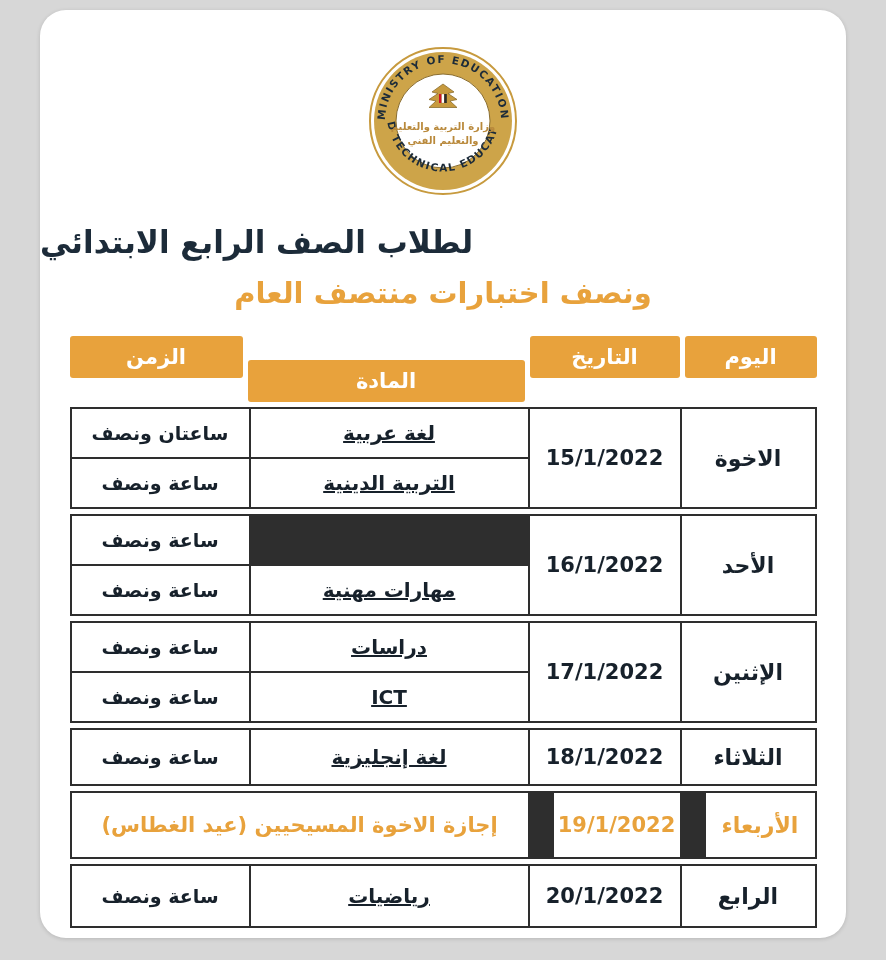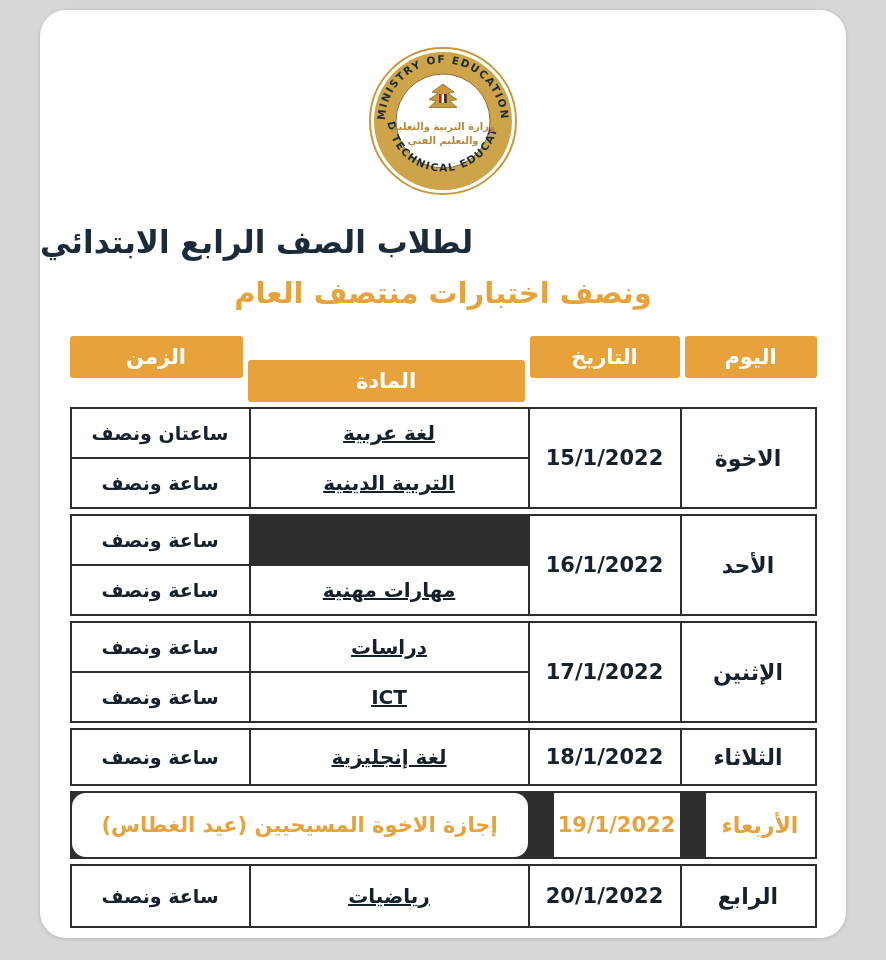"إجازة الاخوة المسيحيين (عيد الغطاس)" .holiday-row .cell.holiday { border-radius: 14px -> none }
